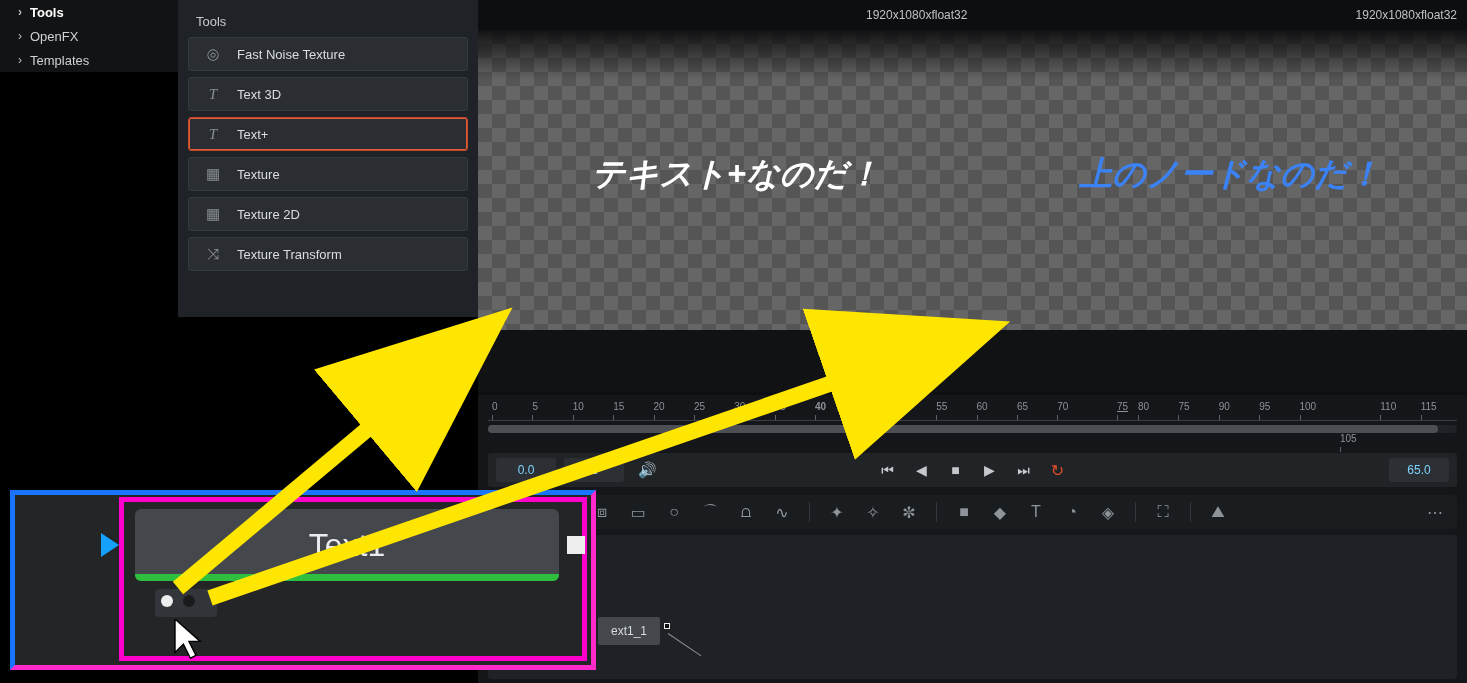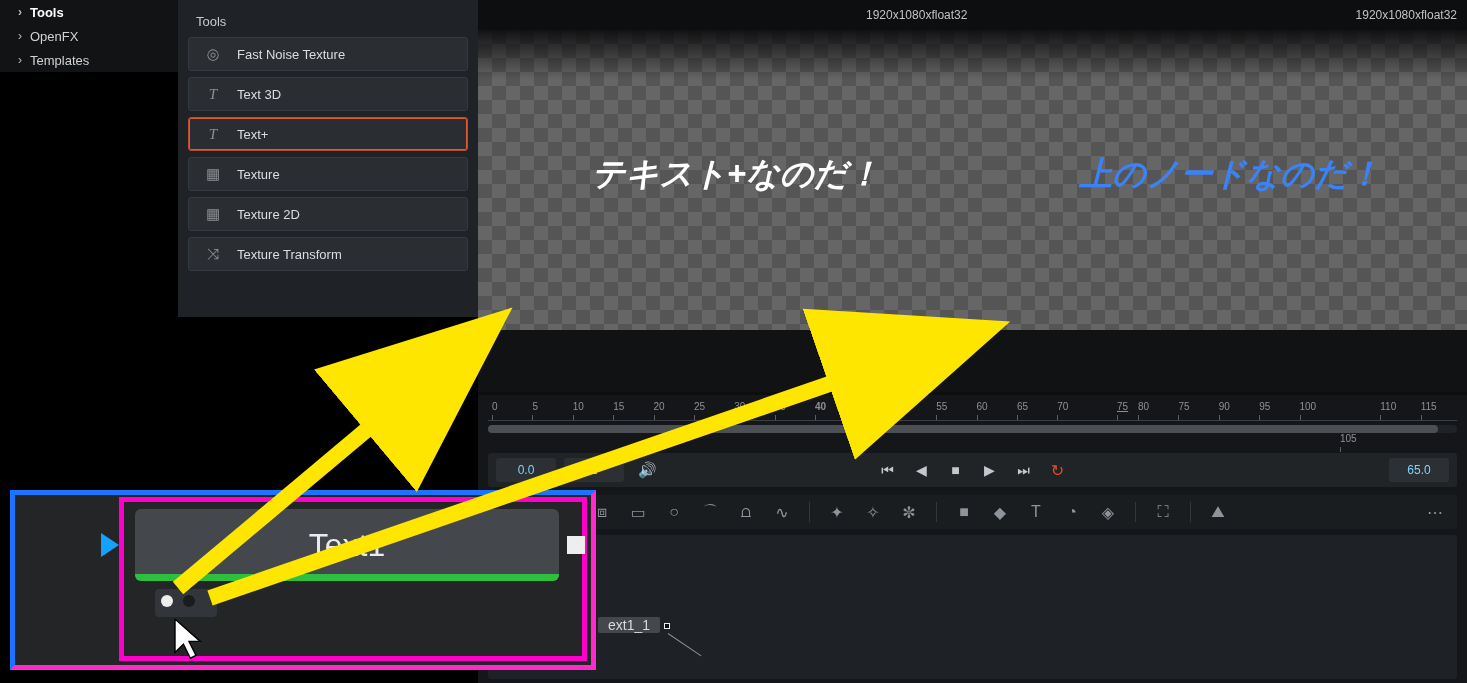"ext1_1" .mini-node { font-size: 14px -> 12px; height: 16px -> 28px }
